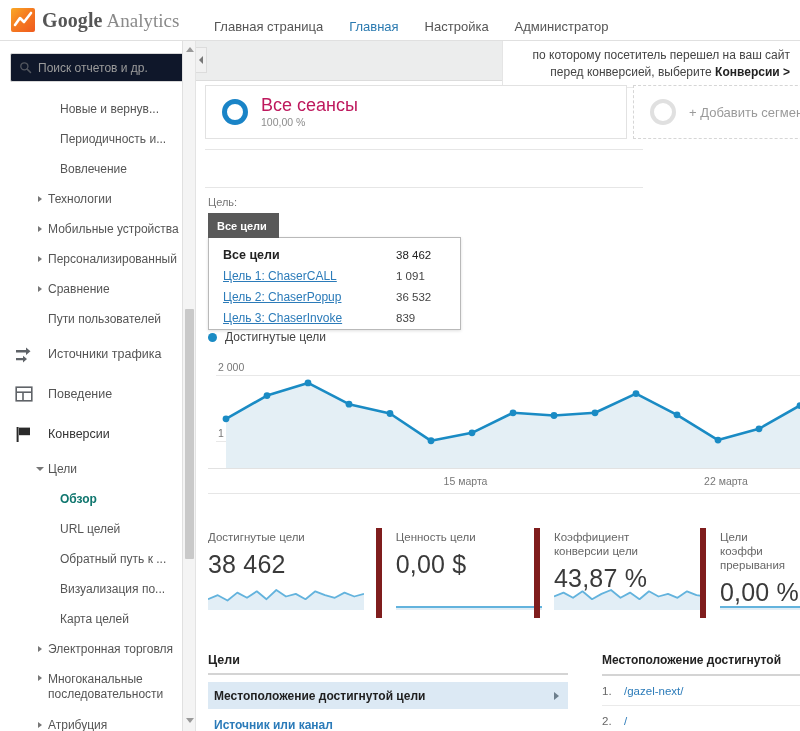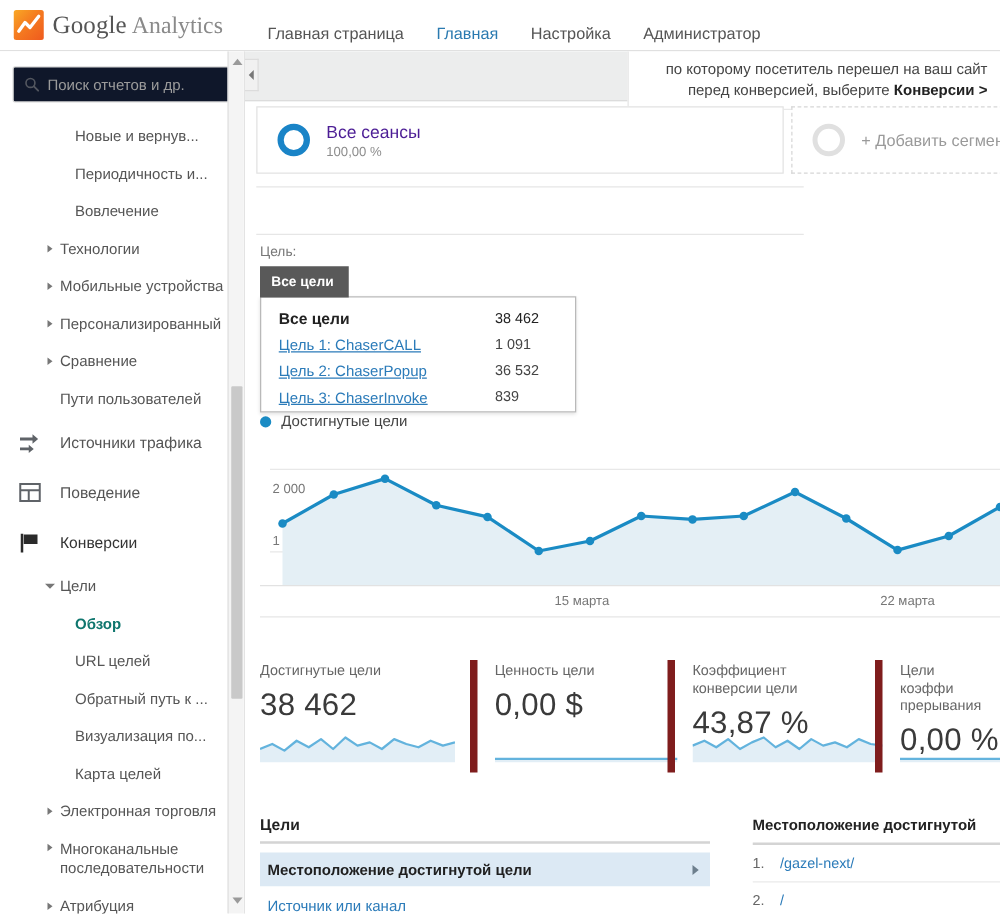"Google" .ga-word .g1 { font-weight: none -> bold }
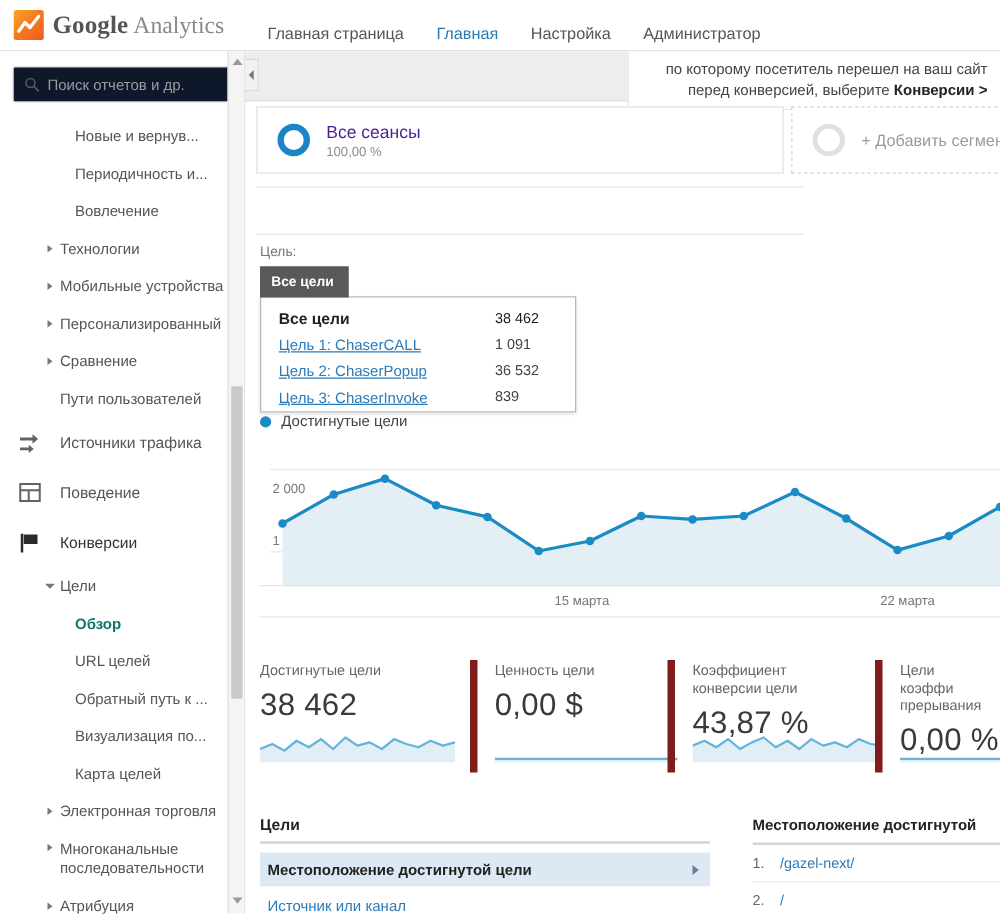"Все сеансы" .seg-title { color: #4c1d95 -> #be185d; font-size: 14px -> 18px }
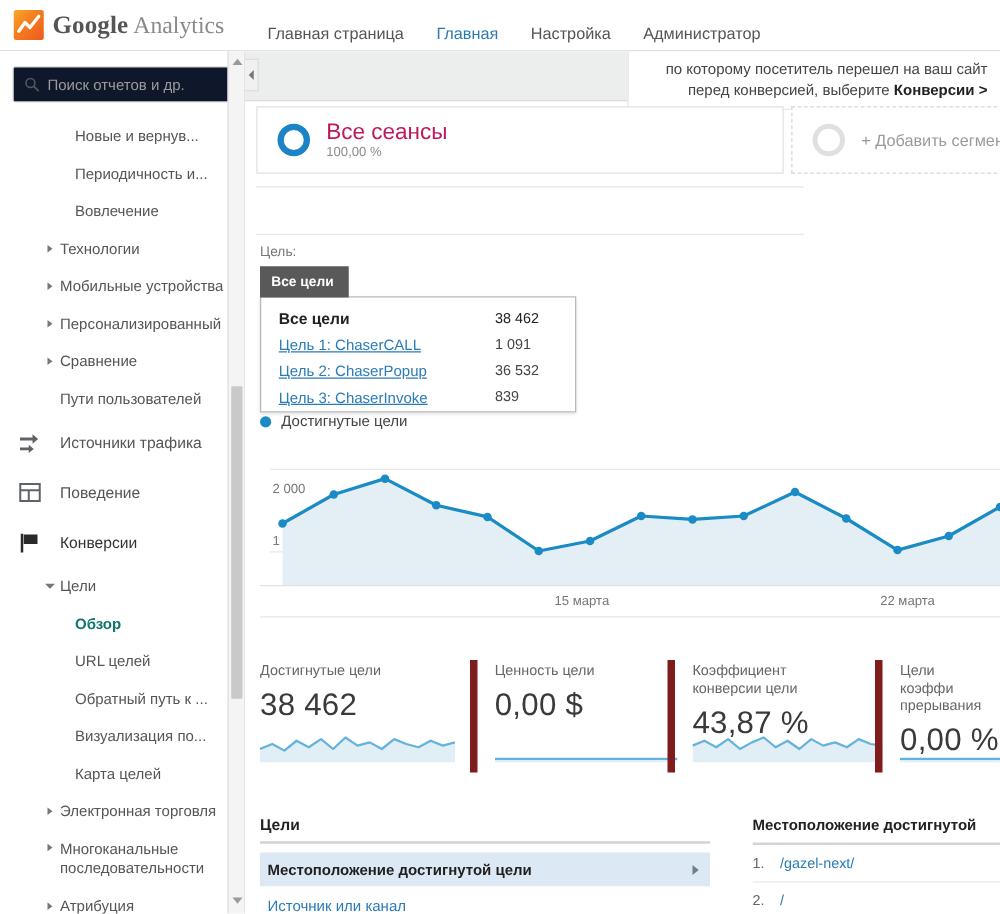"2 000" div.ylab { margin-top: 24px -> none }
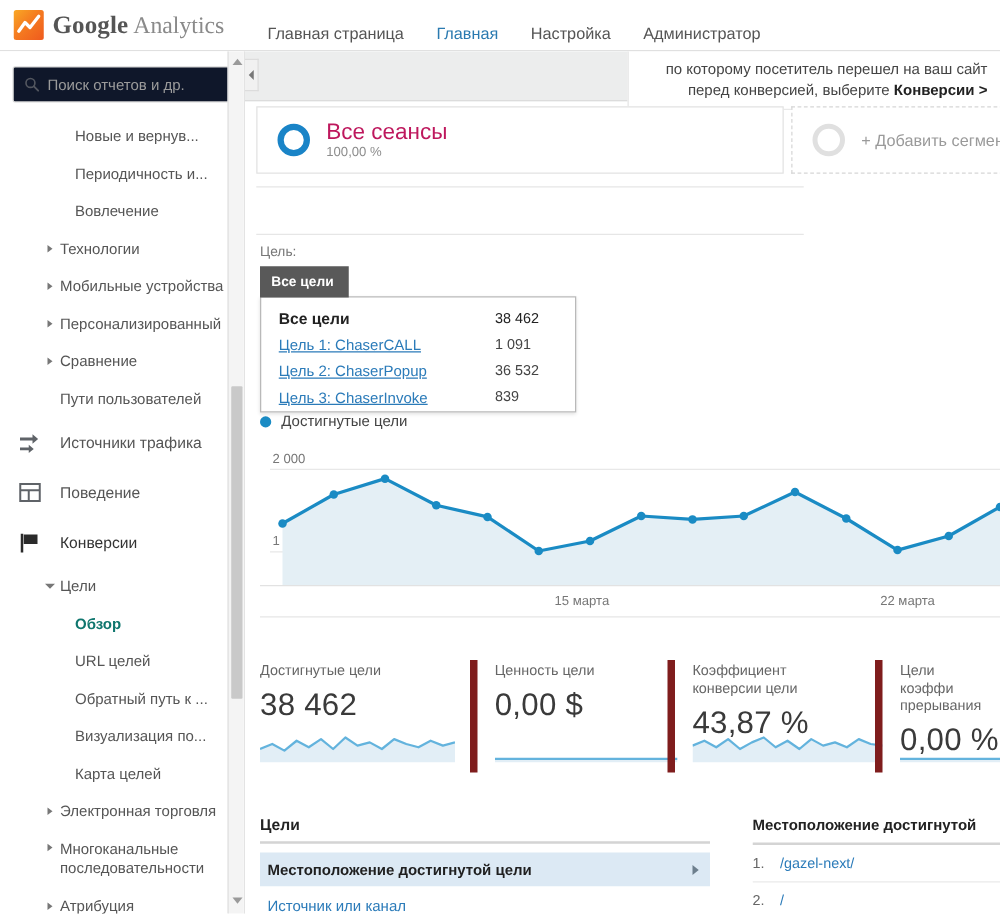"Источник или канал" .gp-link { font-weight: none -> bold }
